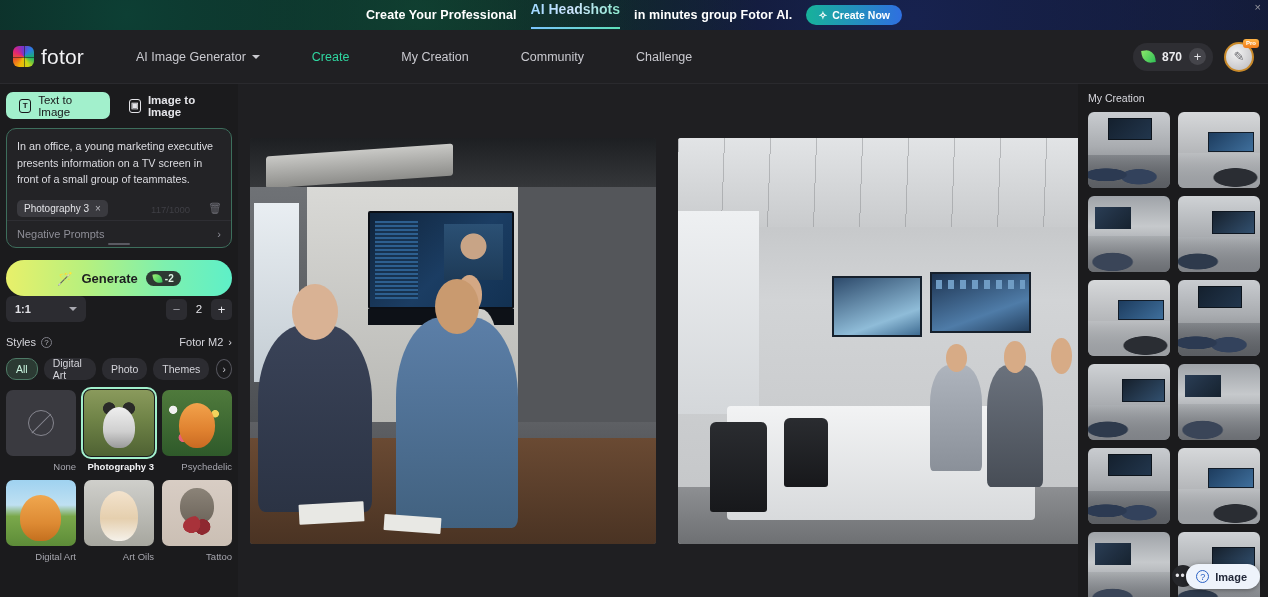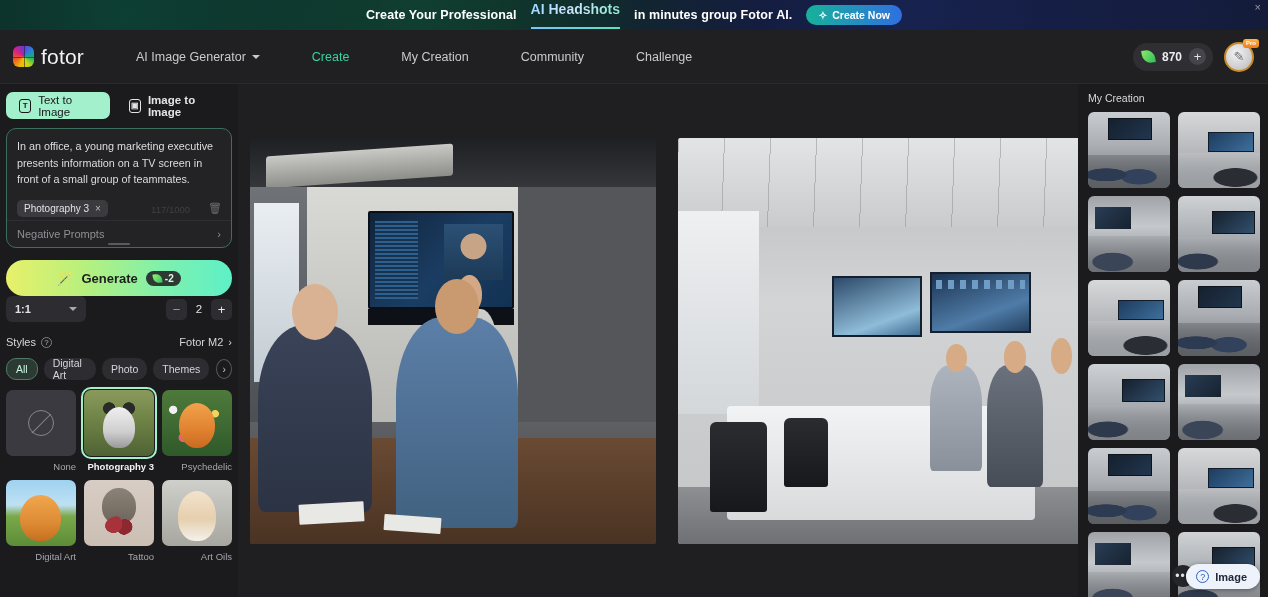"Tattoo" div.style-cell { order: before "Art Oils" -> after "Art Oils" }
